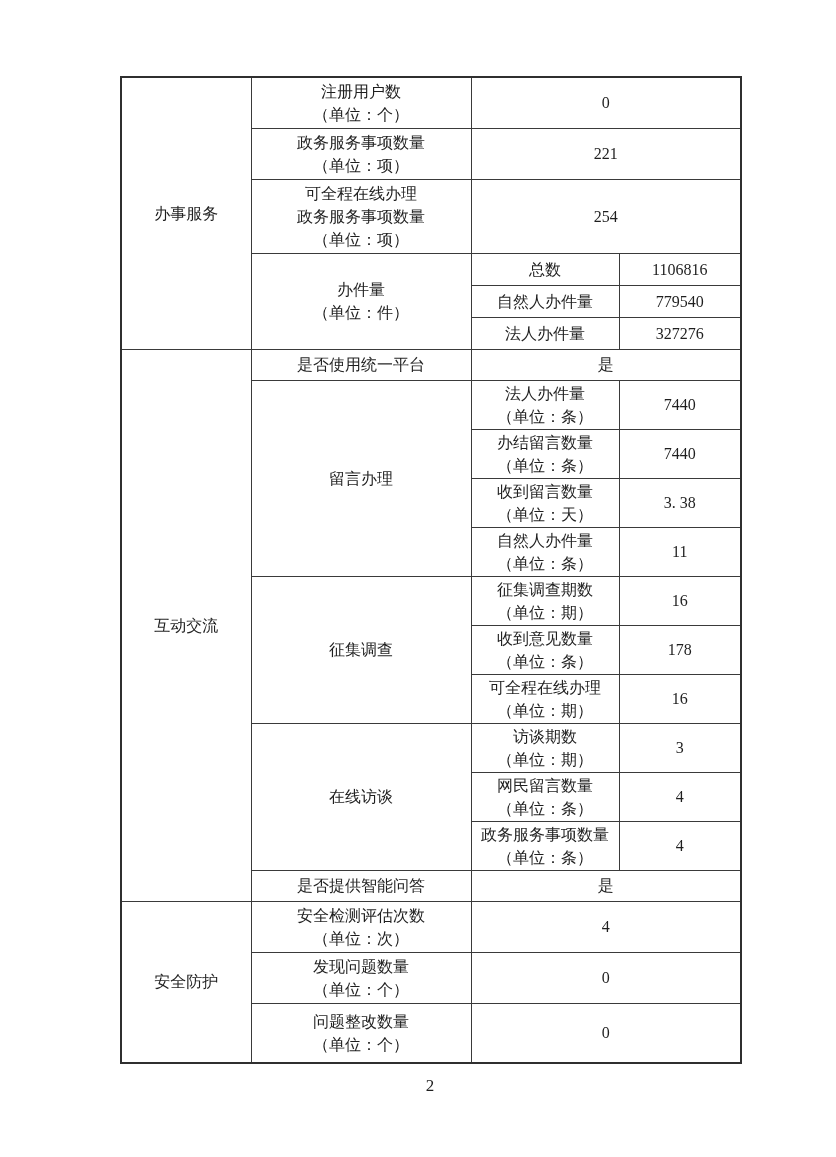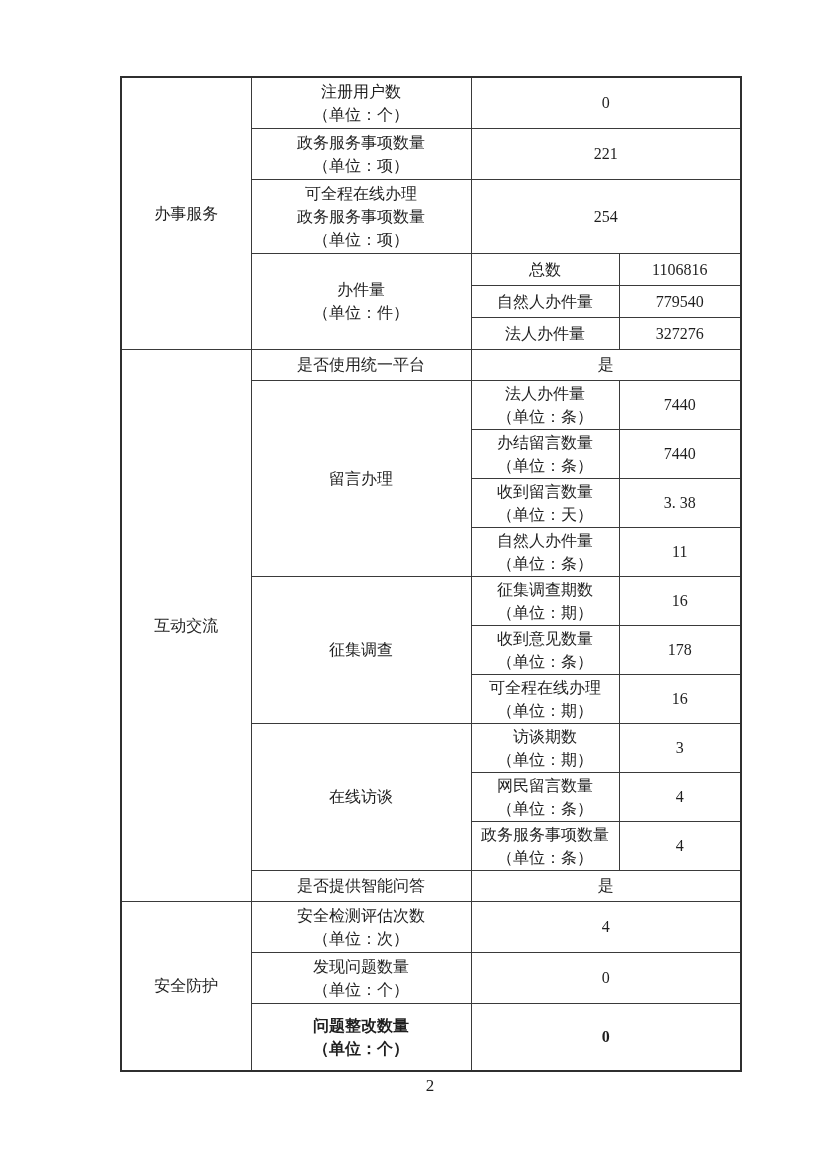"问题整改数量" tr.r-2bot { font-weight: bold -> none; height: 68px -> 60px }
